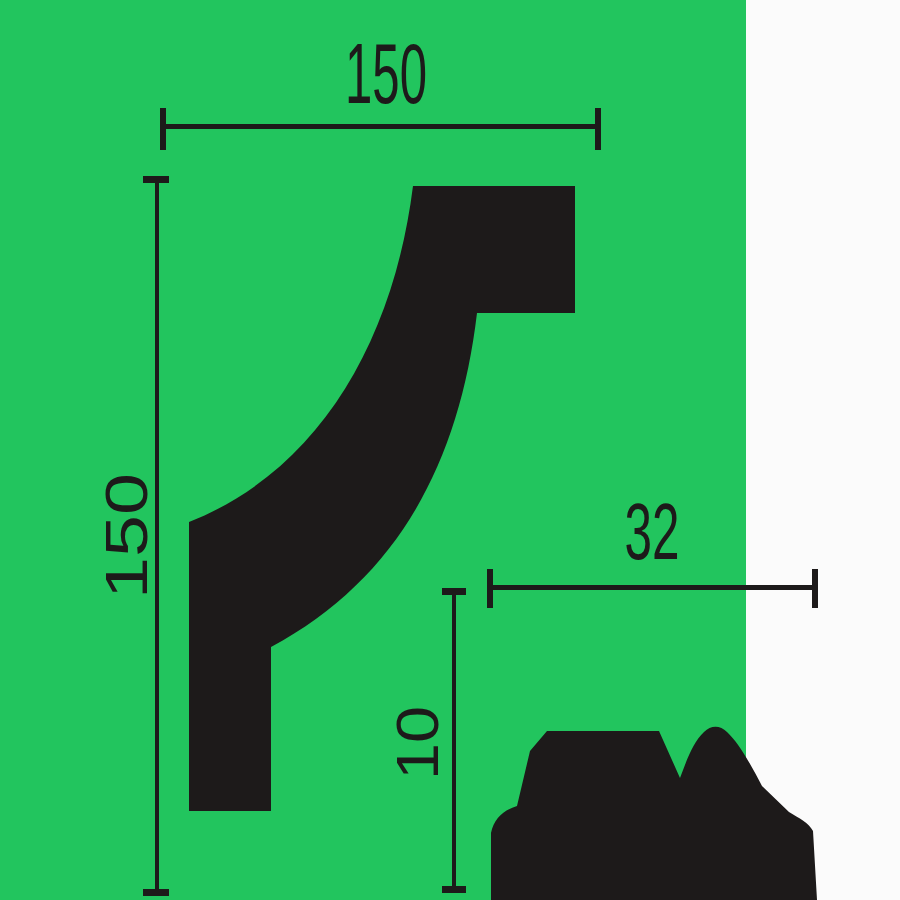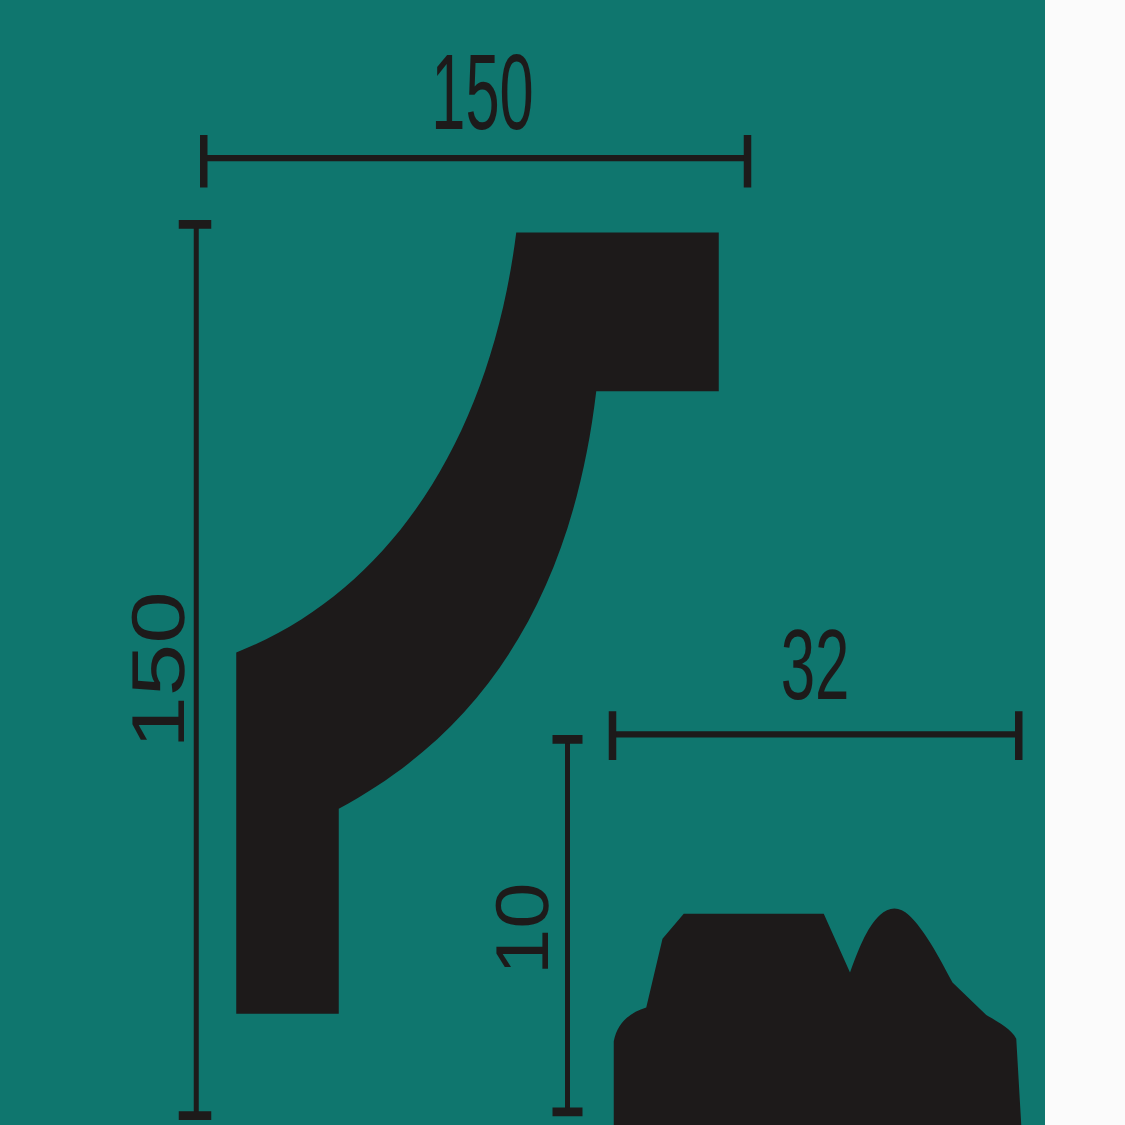"150" .canvas { background: #0f766e -> #22c55e; width: 836px -> 746px }
